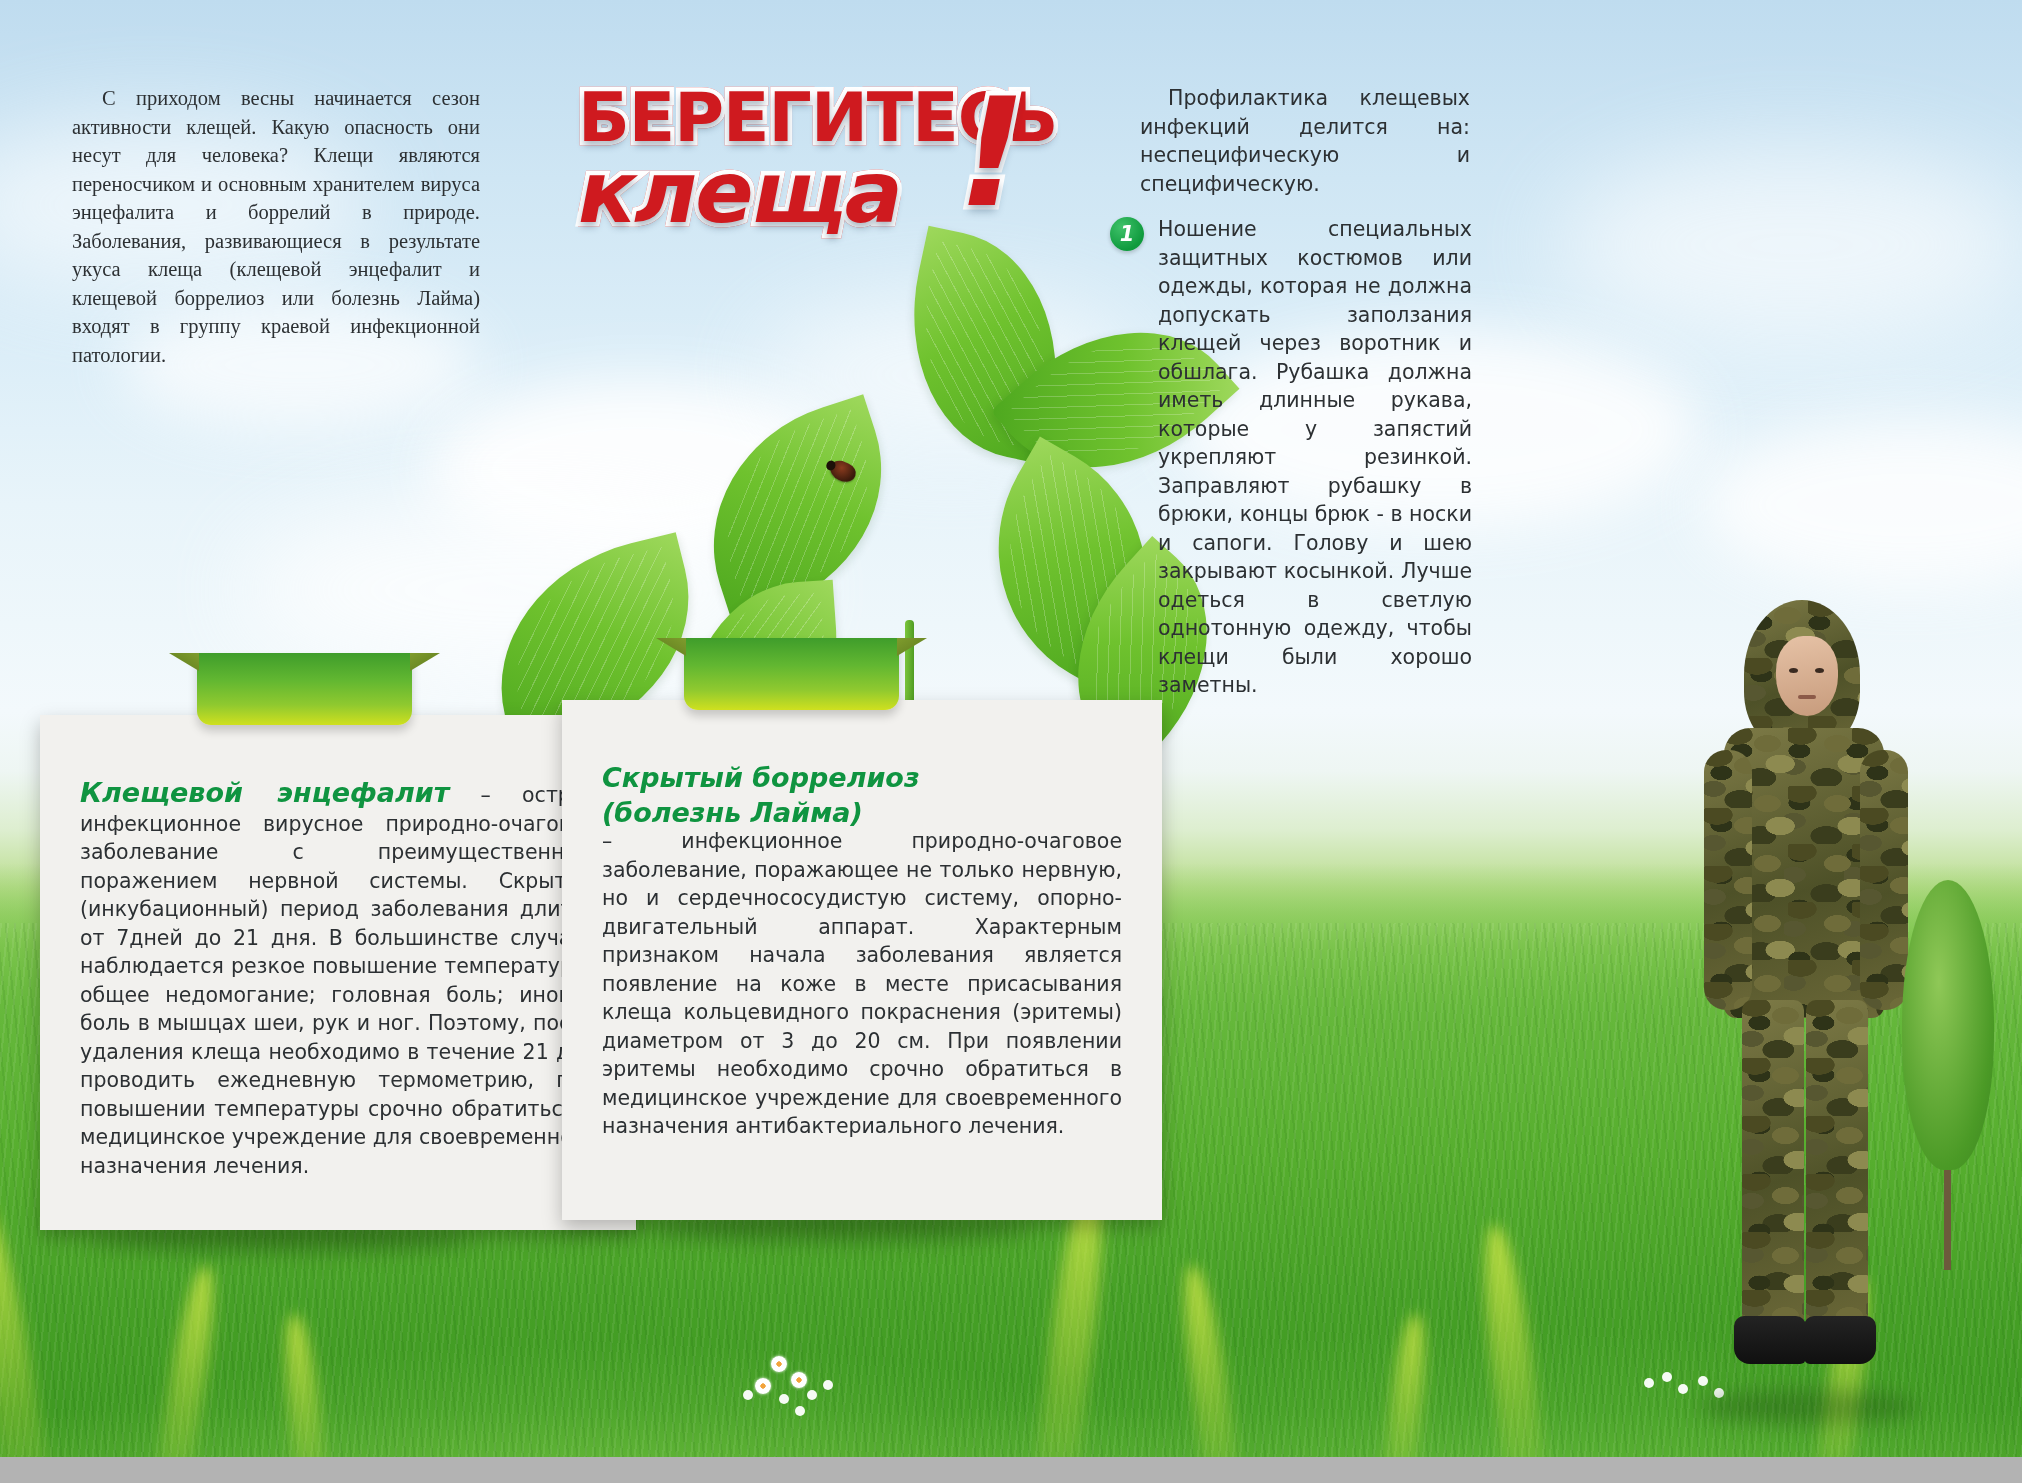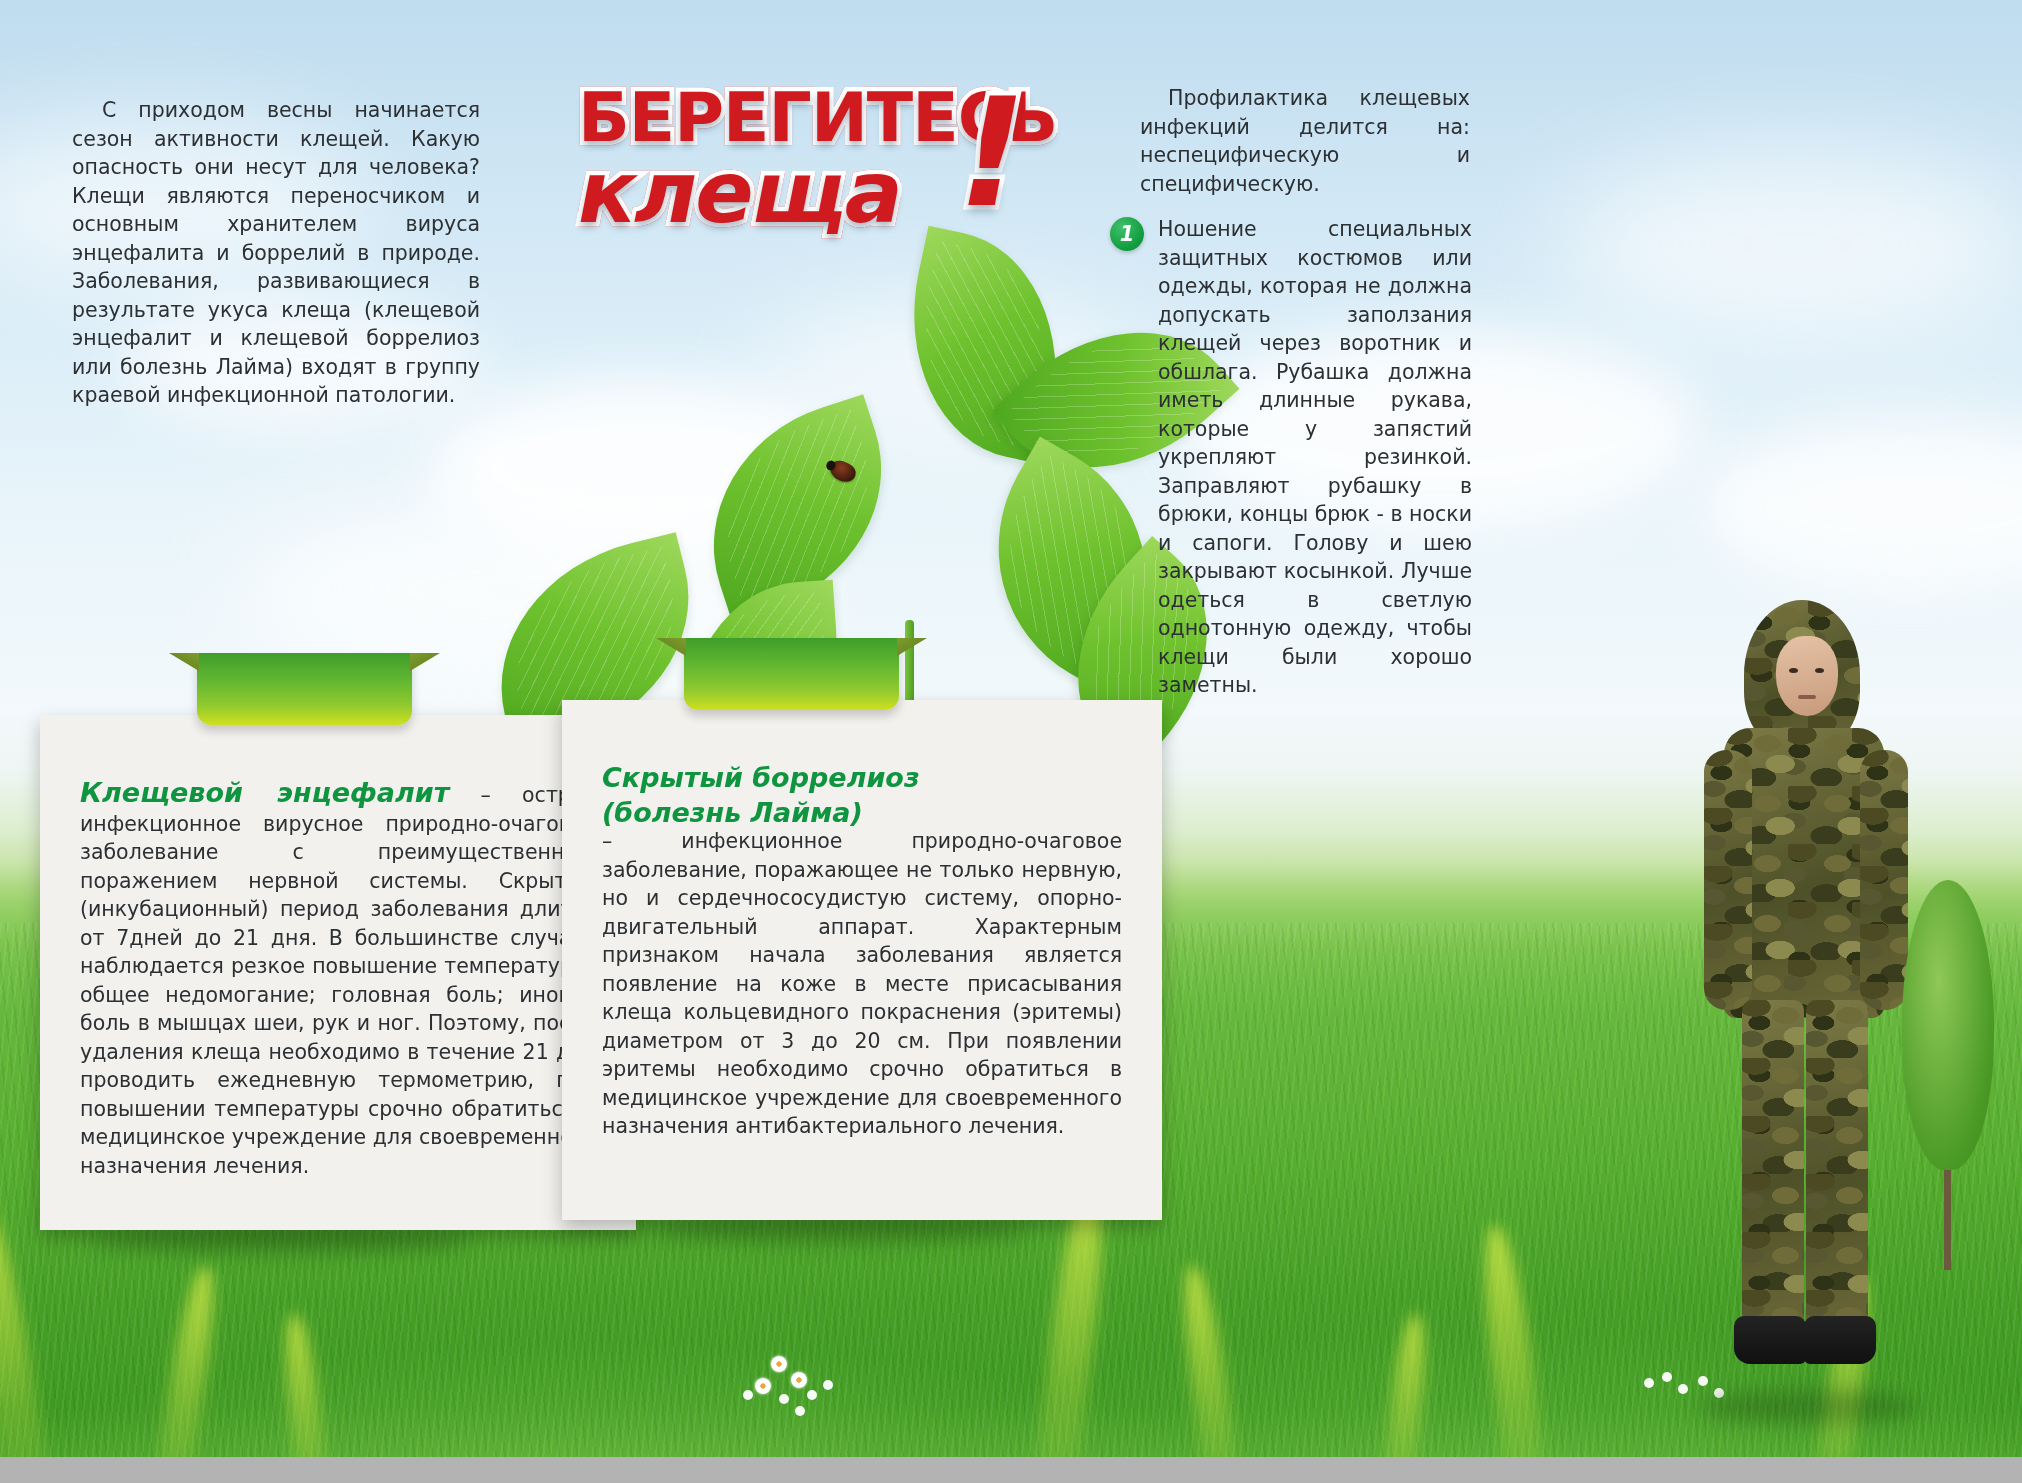"С приходом весны начинается сезон" #left-col { font-family: none -> Liberation Serif, serif; top: 96px -> 84px }
